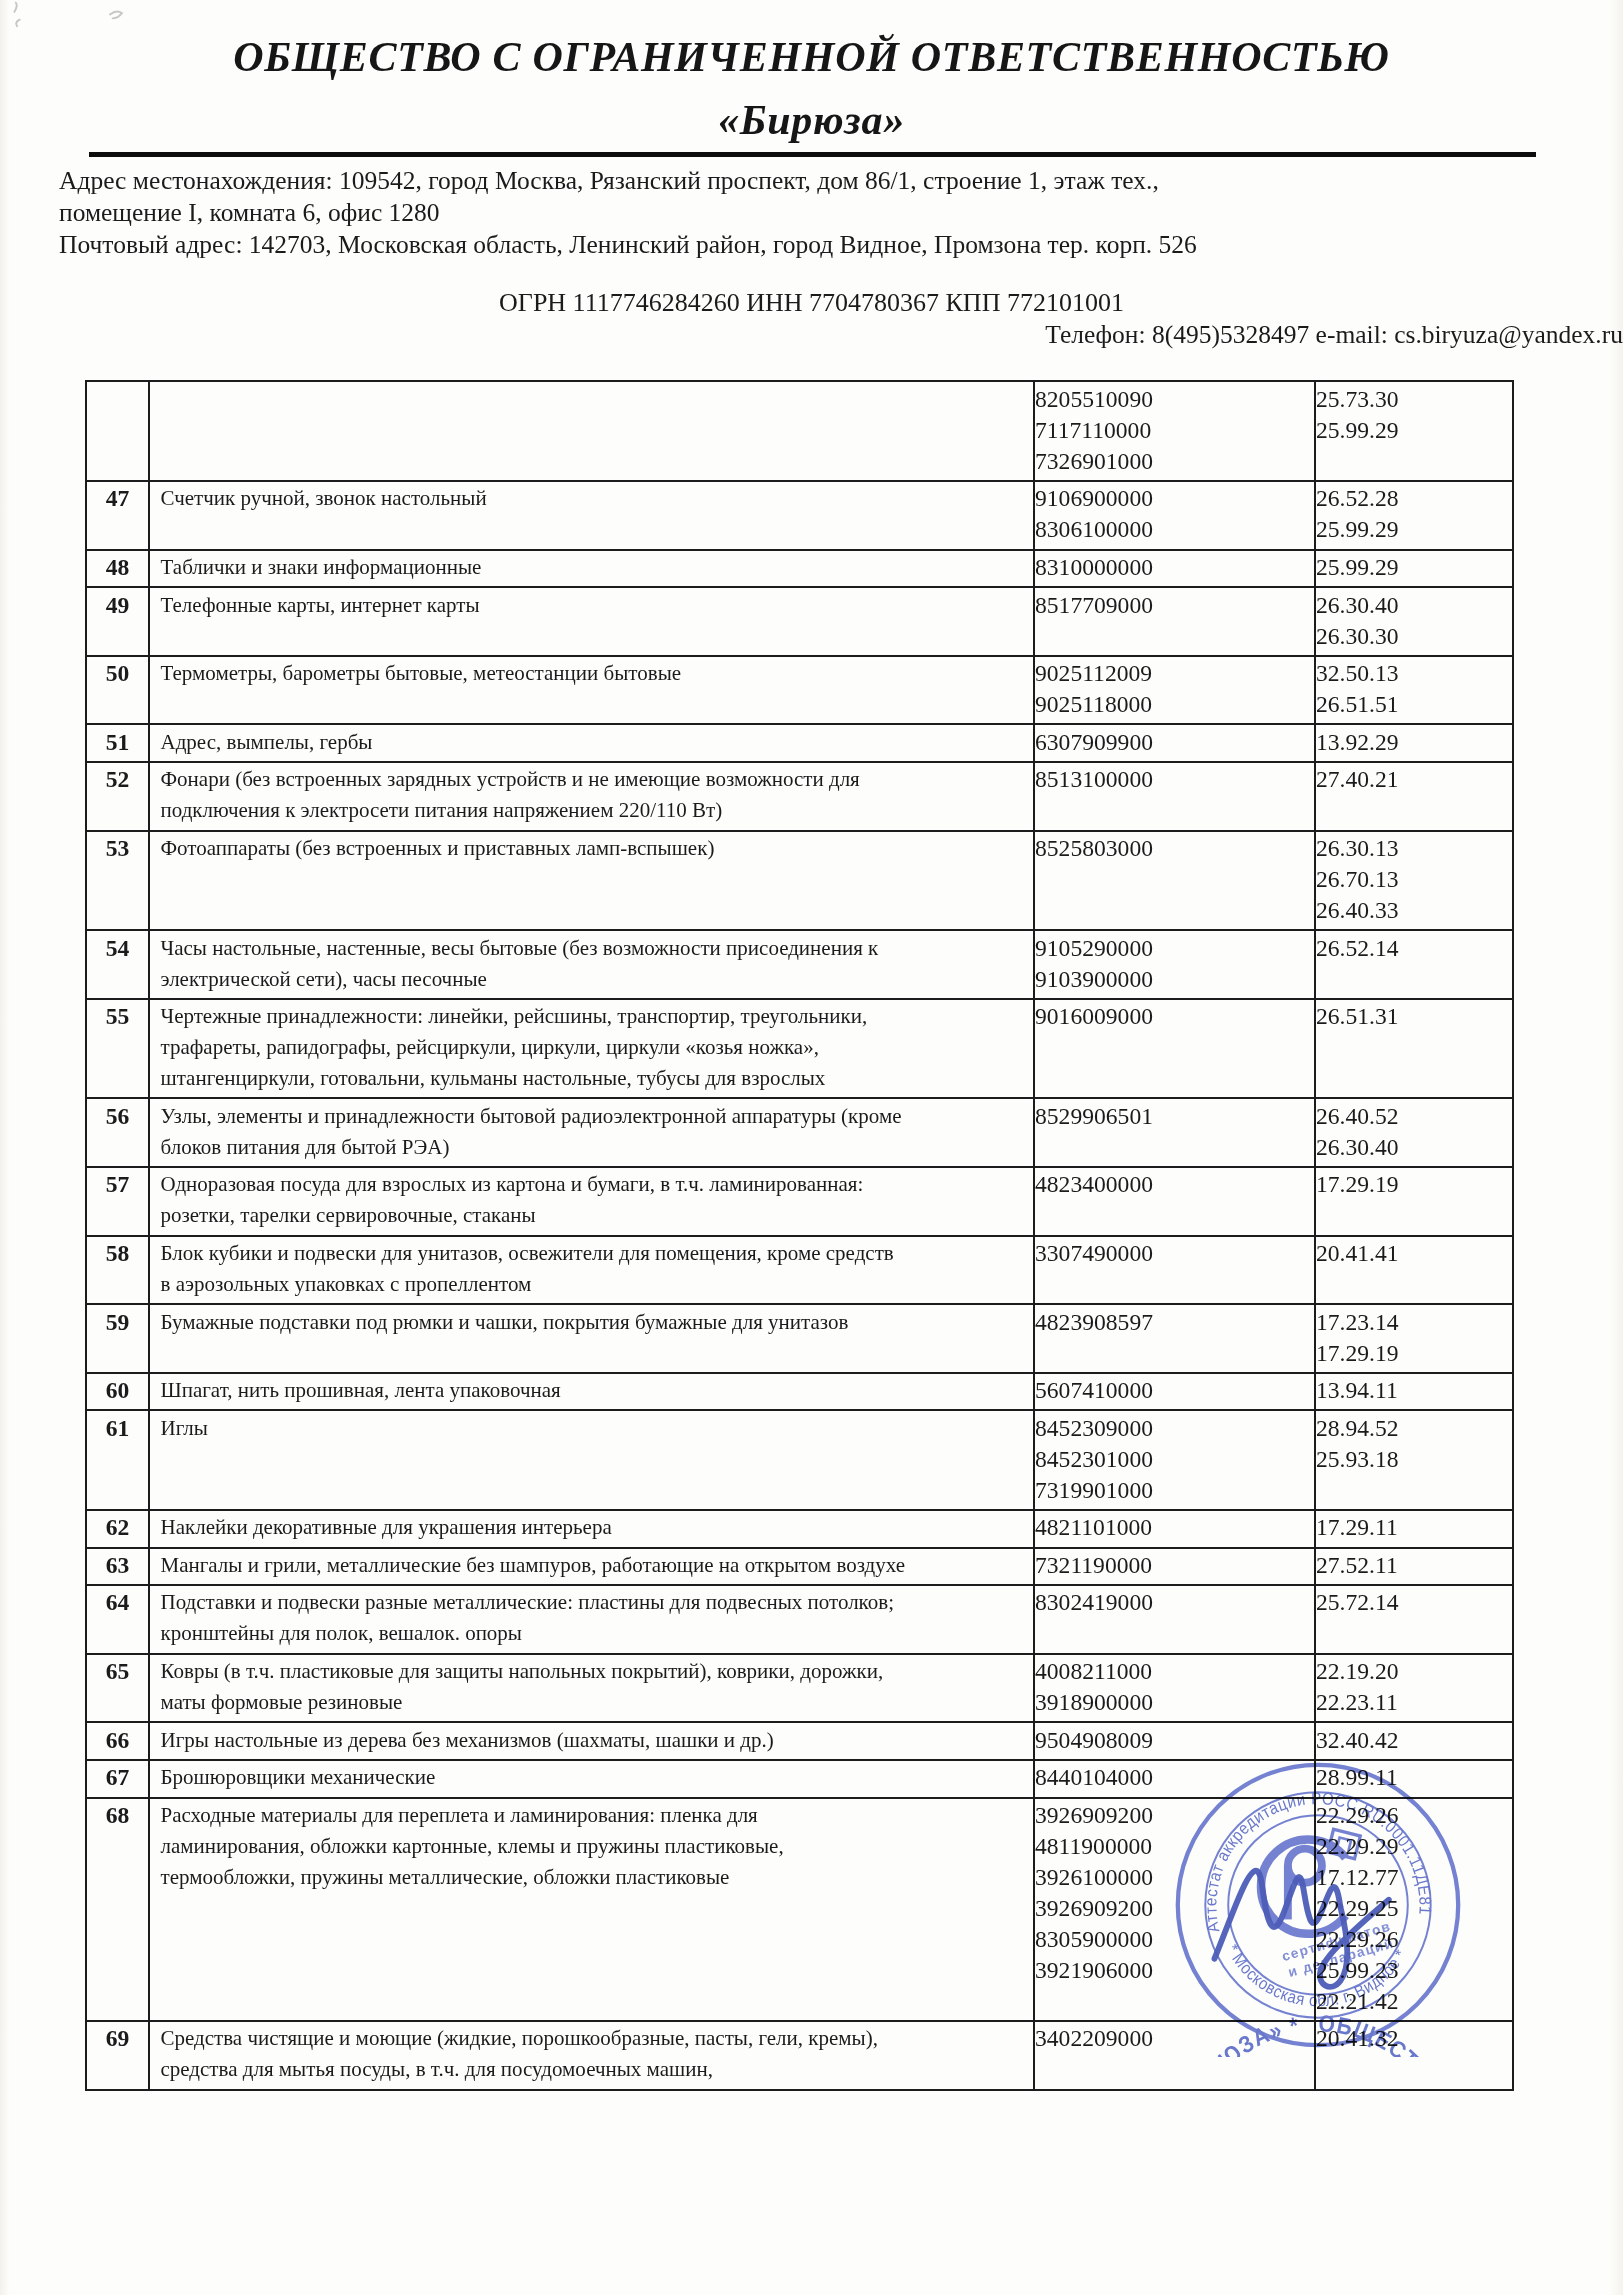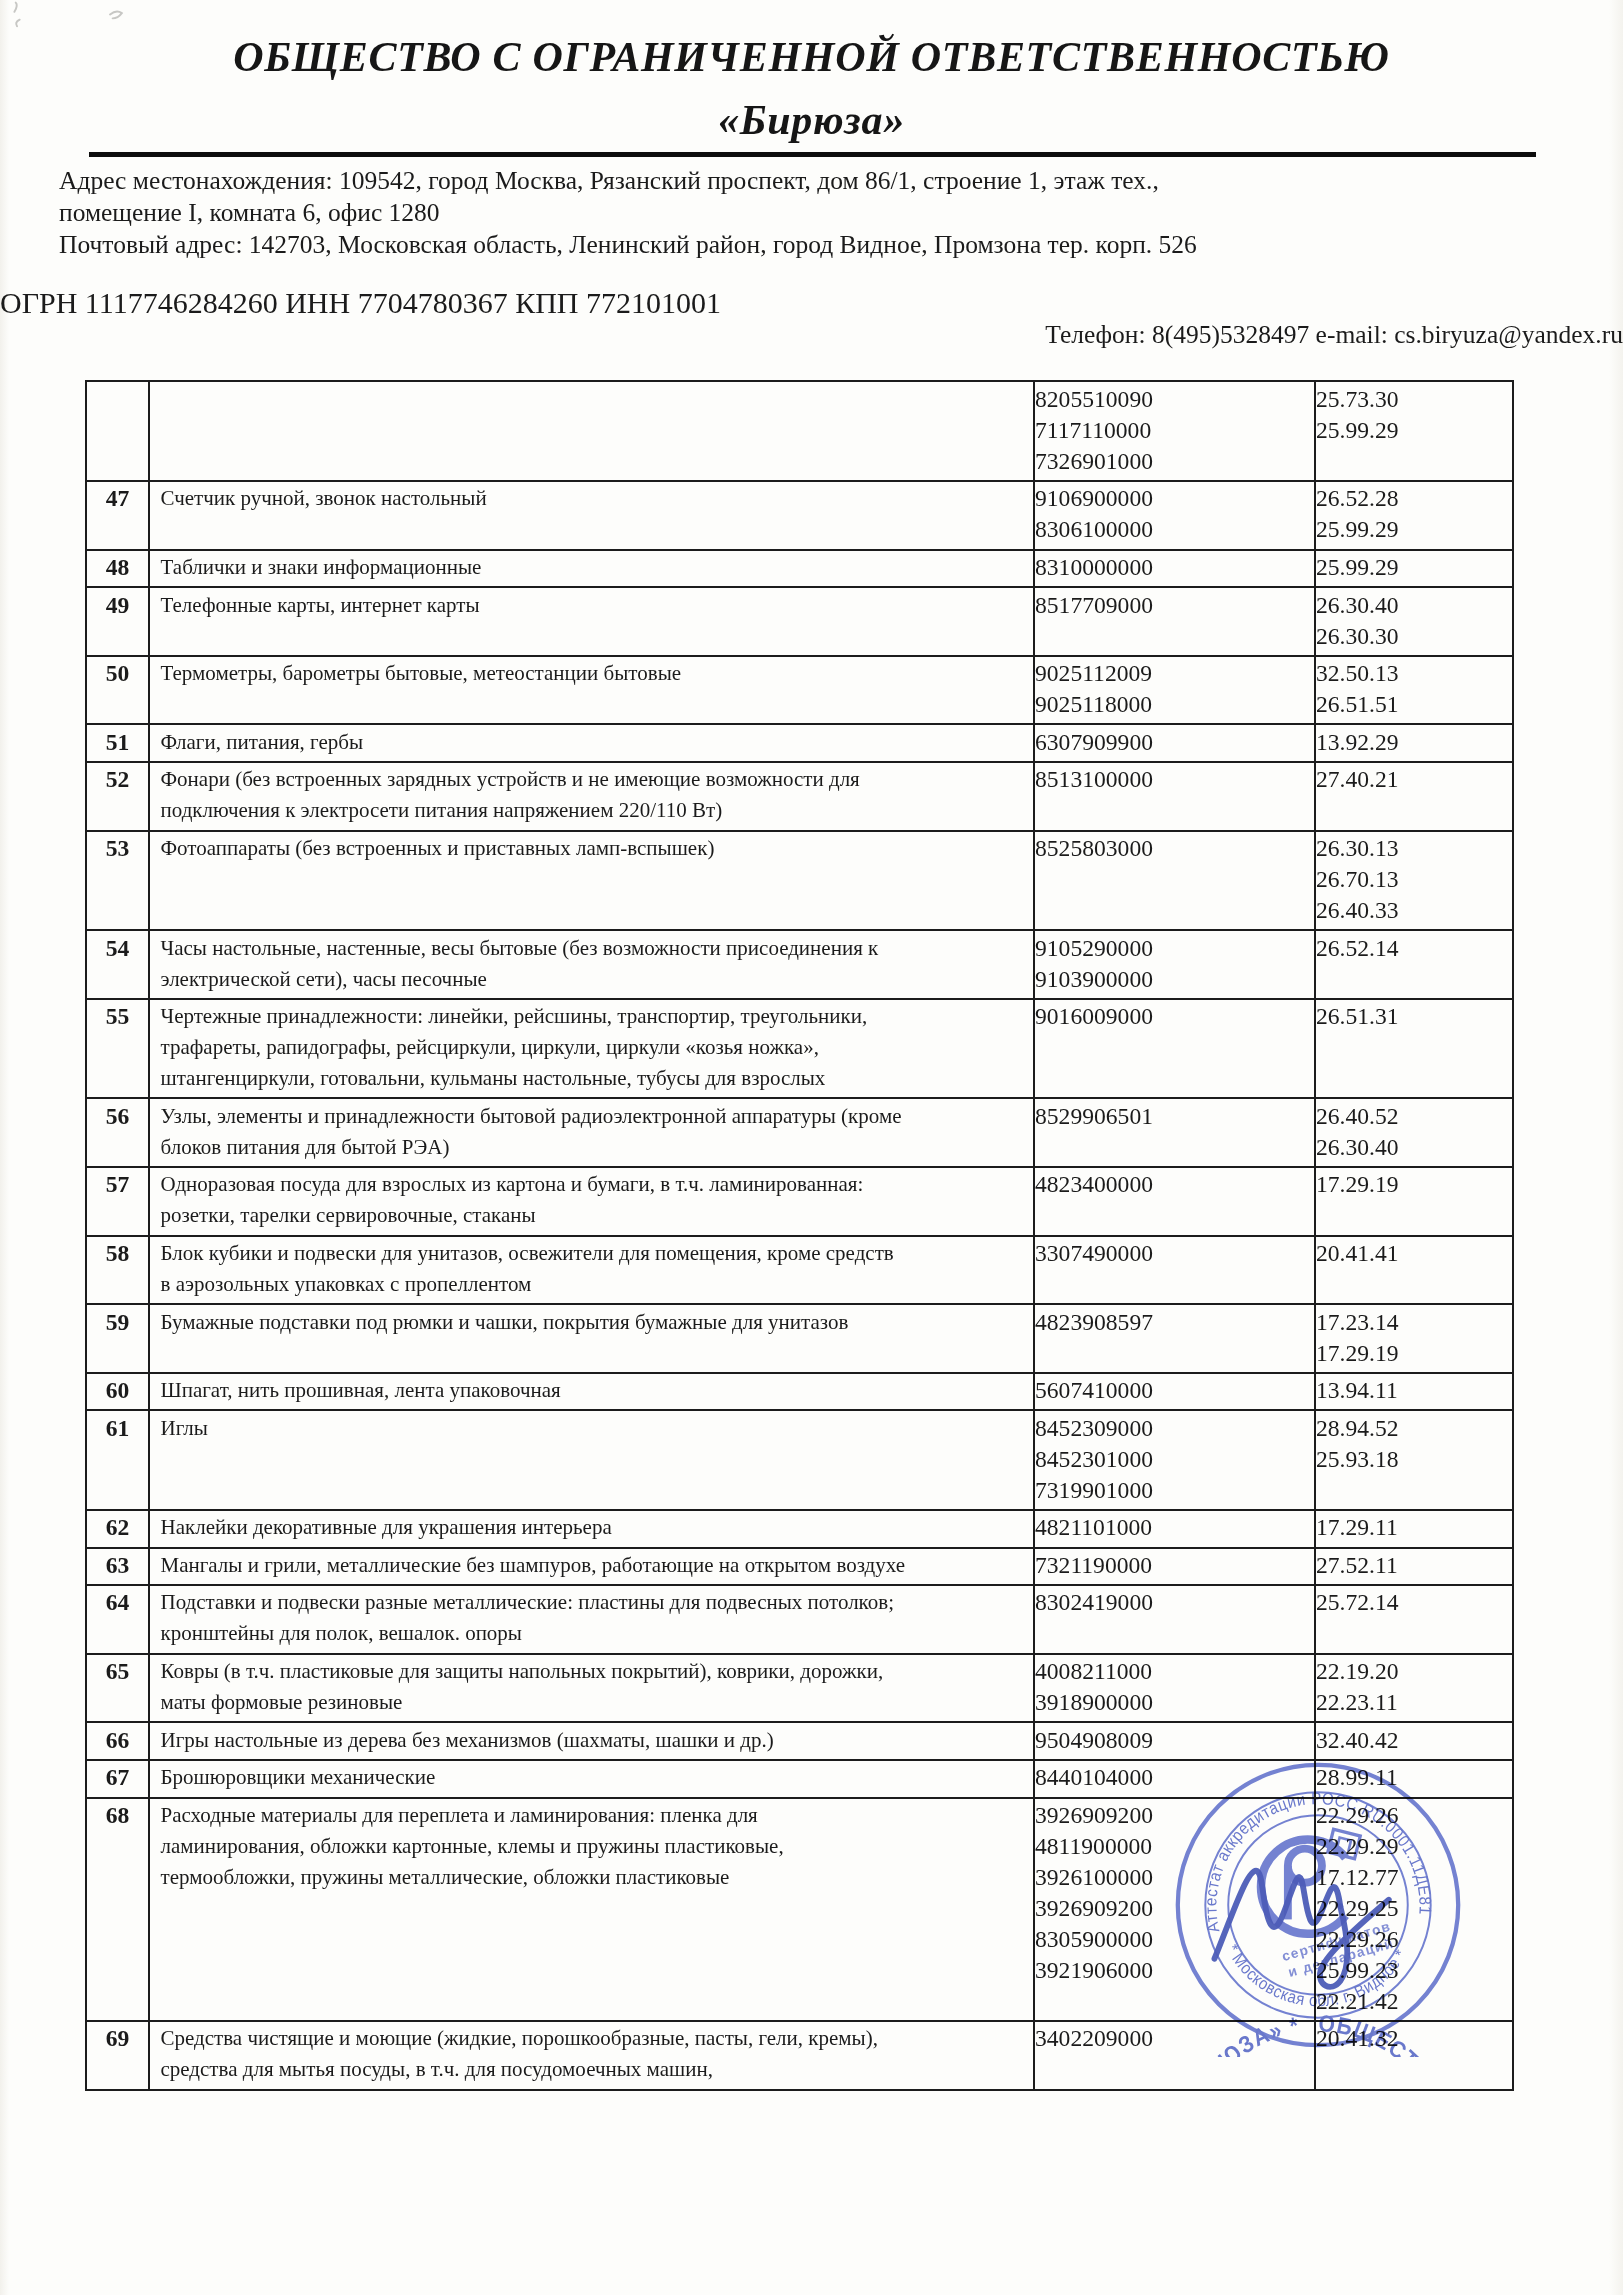"ОГРН 1117746284260 ИНН 7704780367 КПП" .regline { font-size: 30px -> 26px; text-align: none -> center }
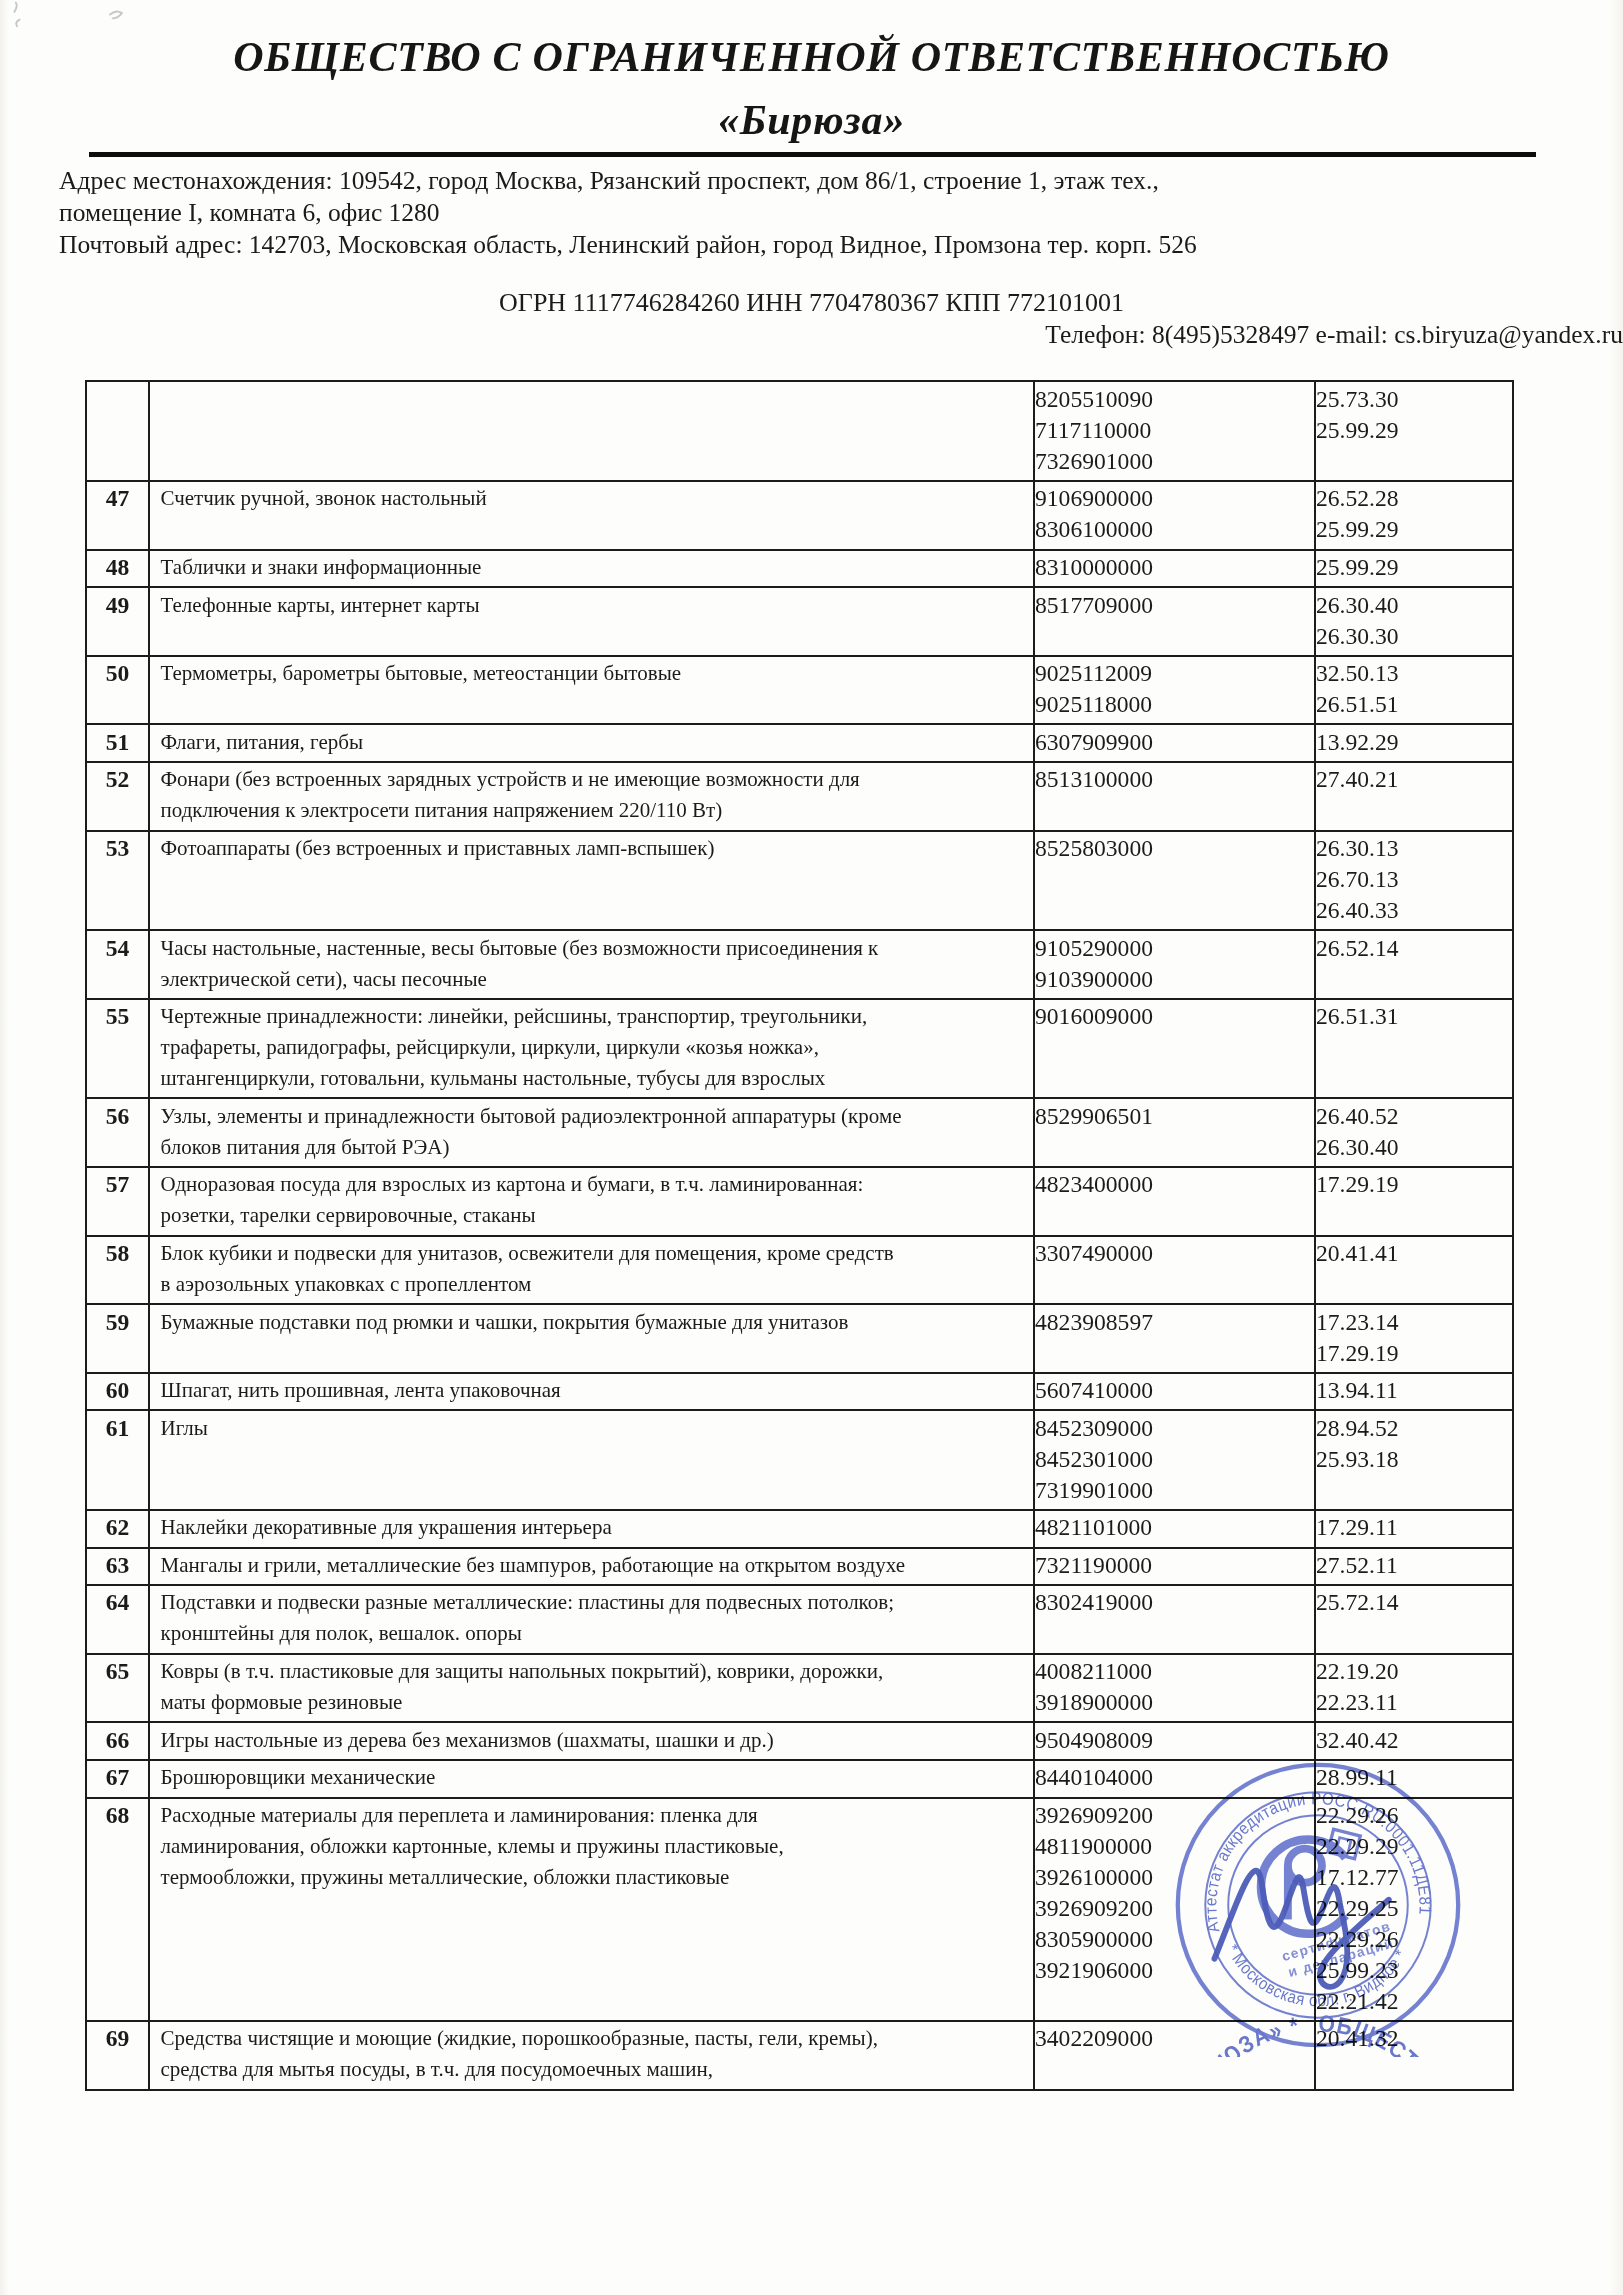"Флаги, питания, гербы" div.desc { text: Флаги, питания -> Адрес, вымпелы }
